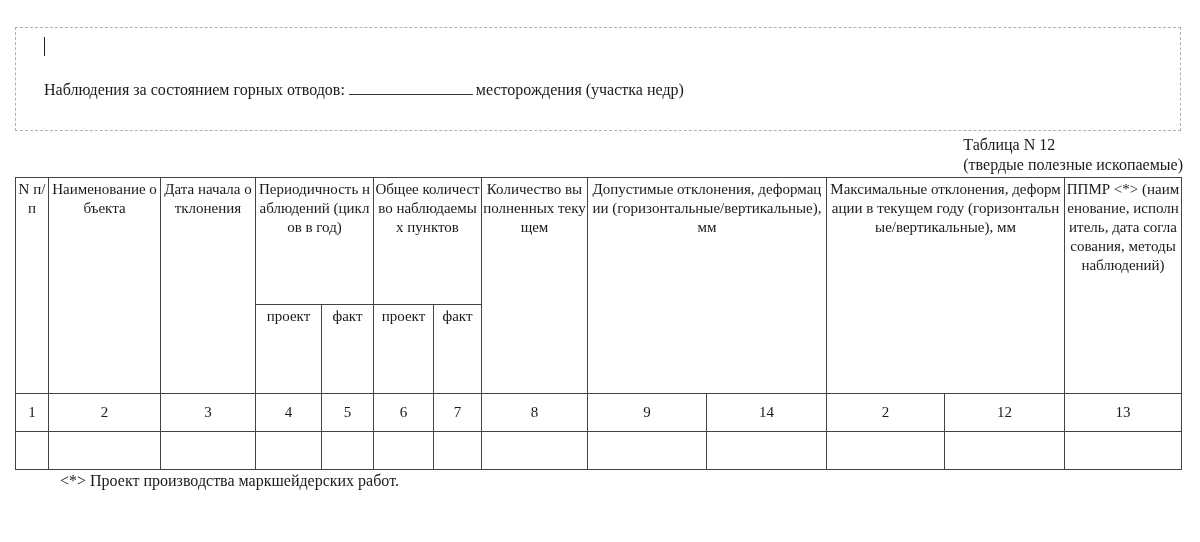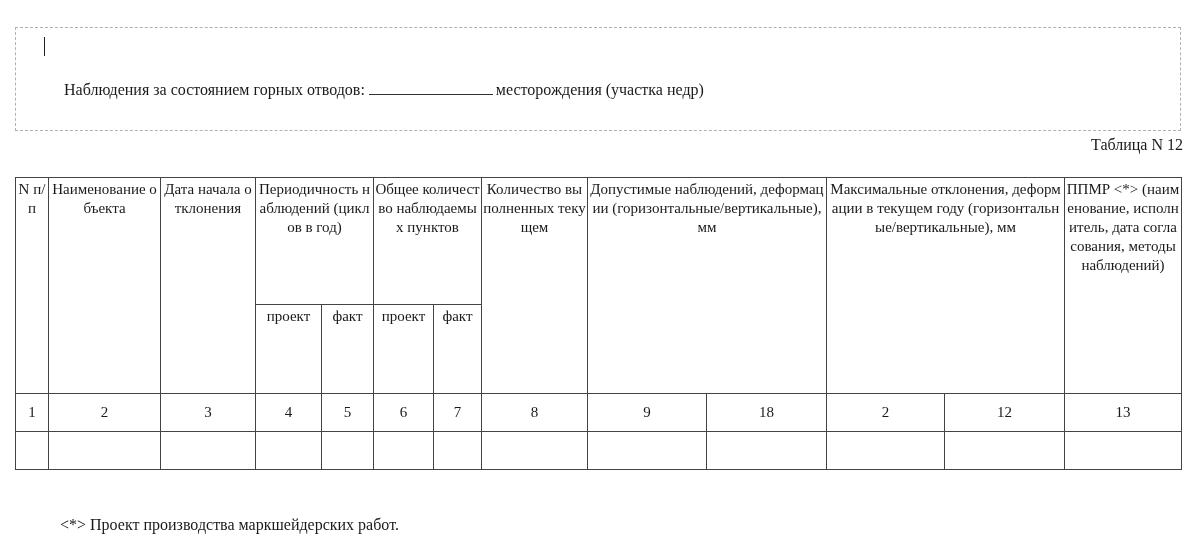"Наблюдения за состоянием горных отводов:" .heading { margin-left: 20px -> none }
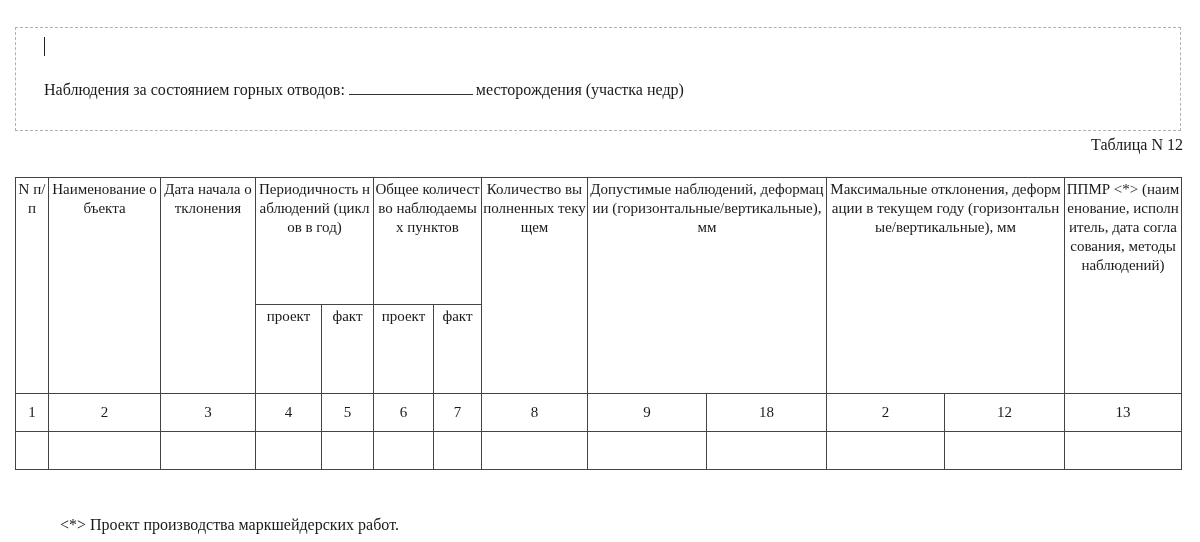"(твердые полезные ископаемые)" div { html: none -> <div>(твердые полезные ископаемые)</div> }
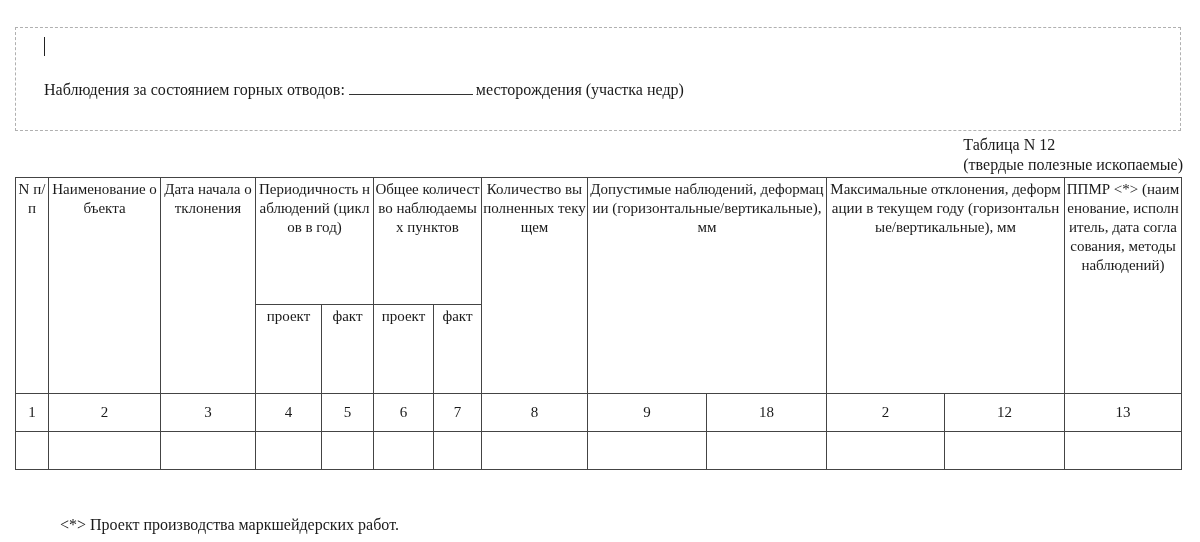"Допустимые наблюдений, деформации" td { text: наблюдений -> отклонения }
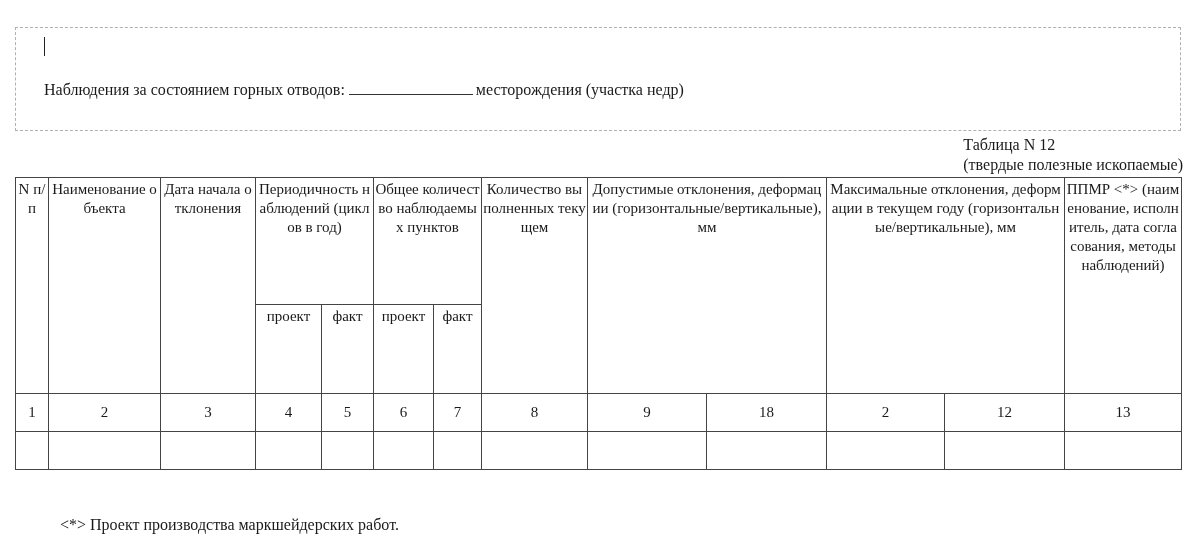"18" td { text: 18 -> 14 }
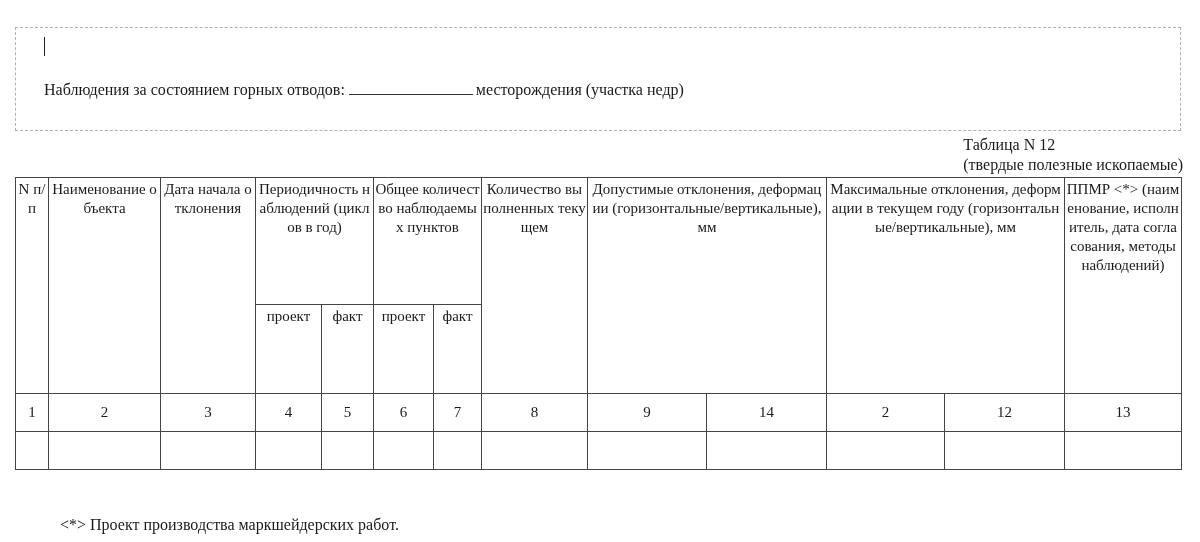"<*> Проект производства маркшейдерских" .footnote { top: 516px -> 472px }
